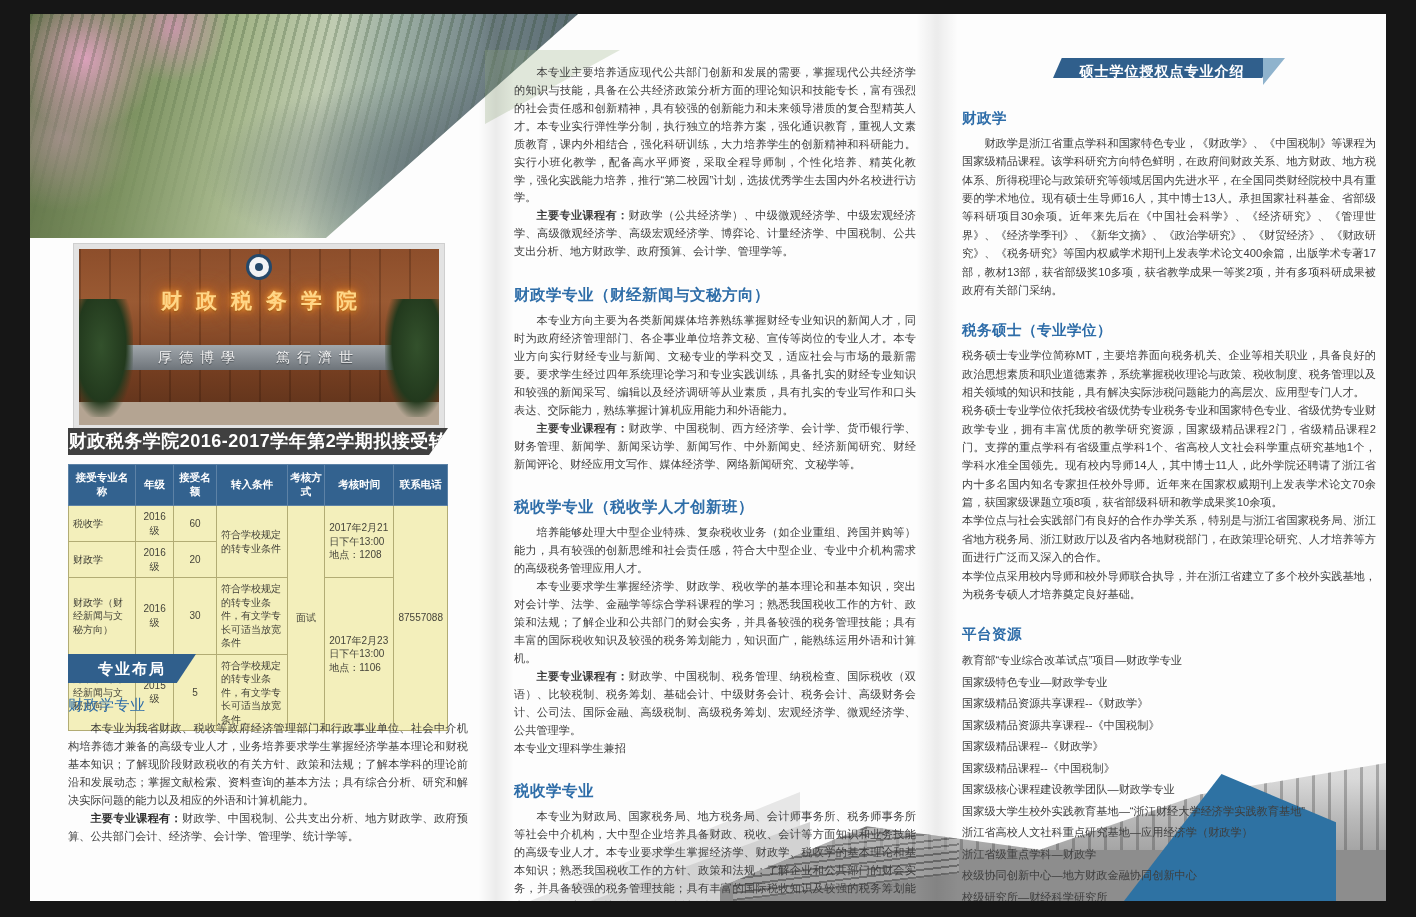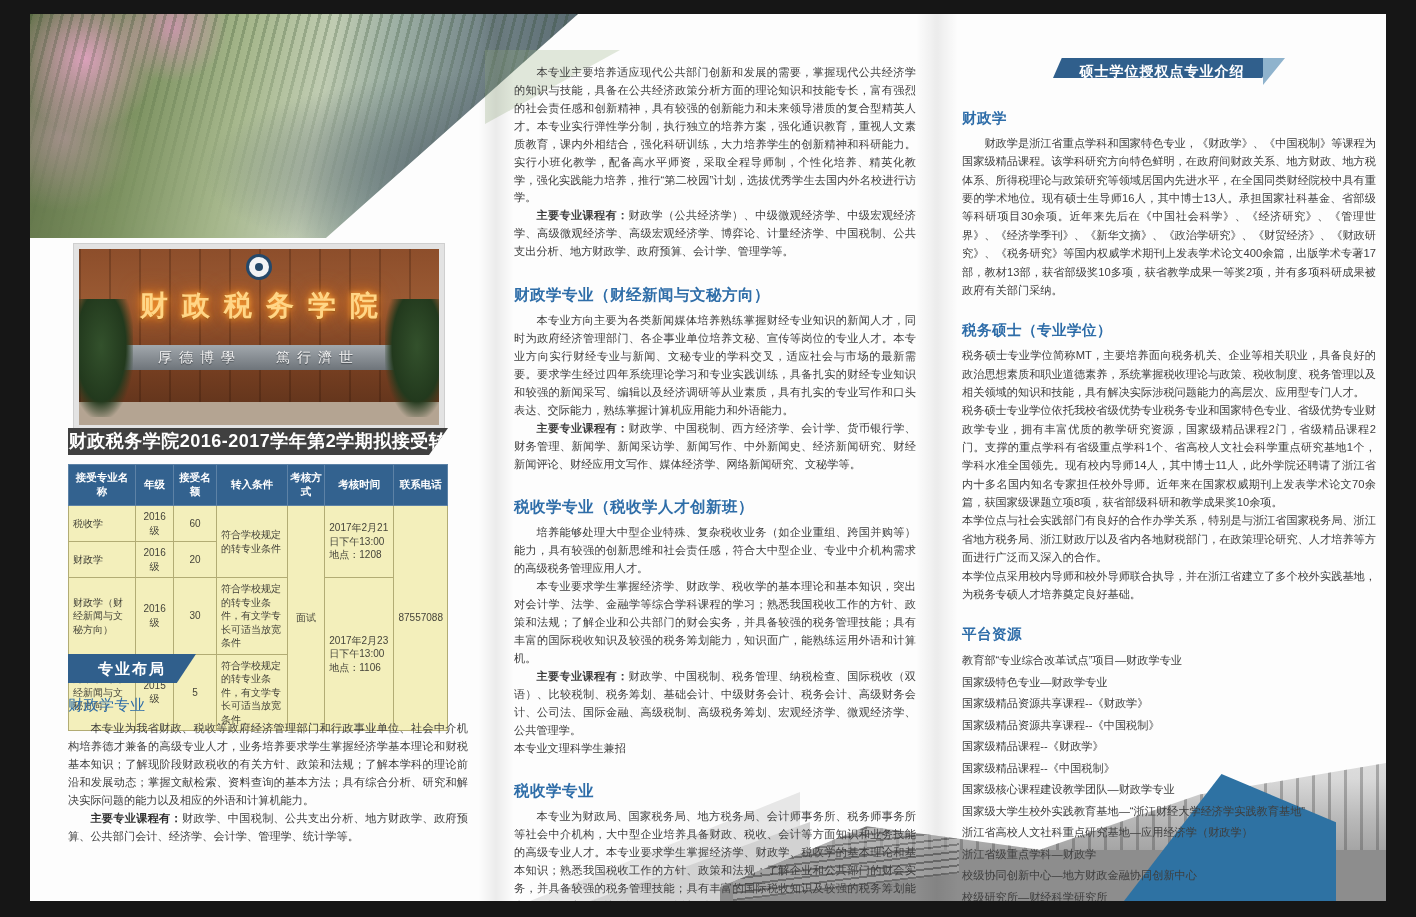"财政税务学院" .sign-title { font-size: 28px -> 21px }
